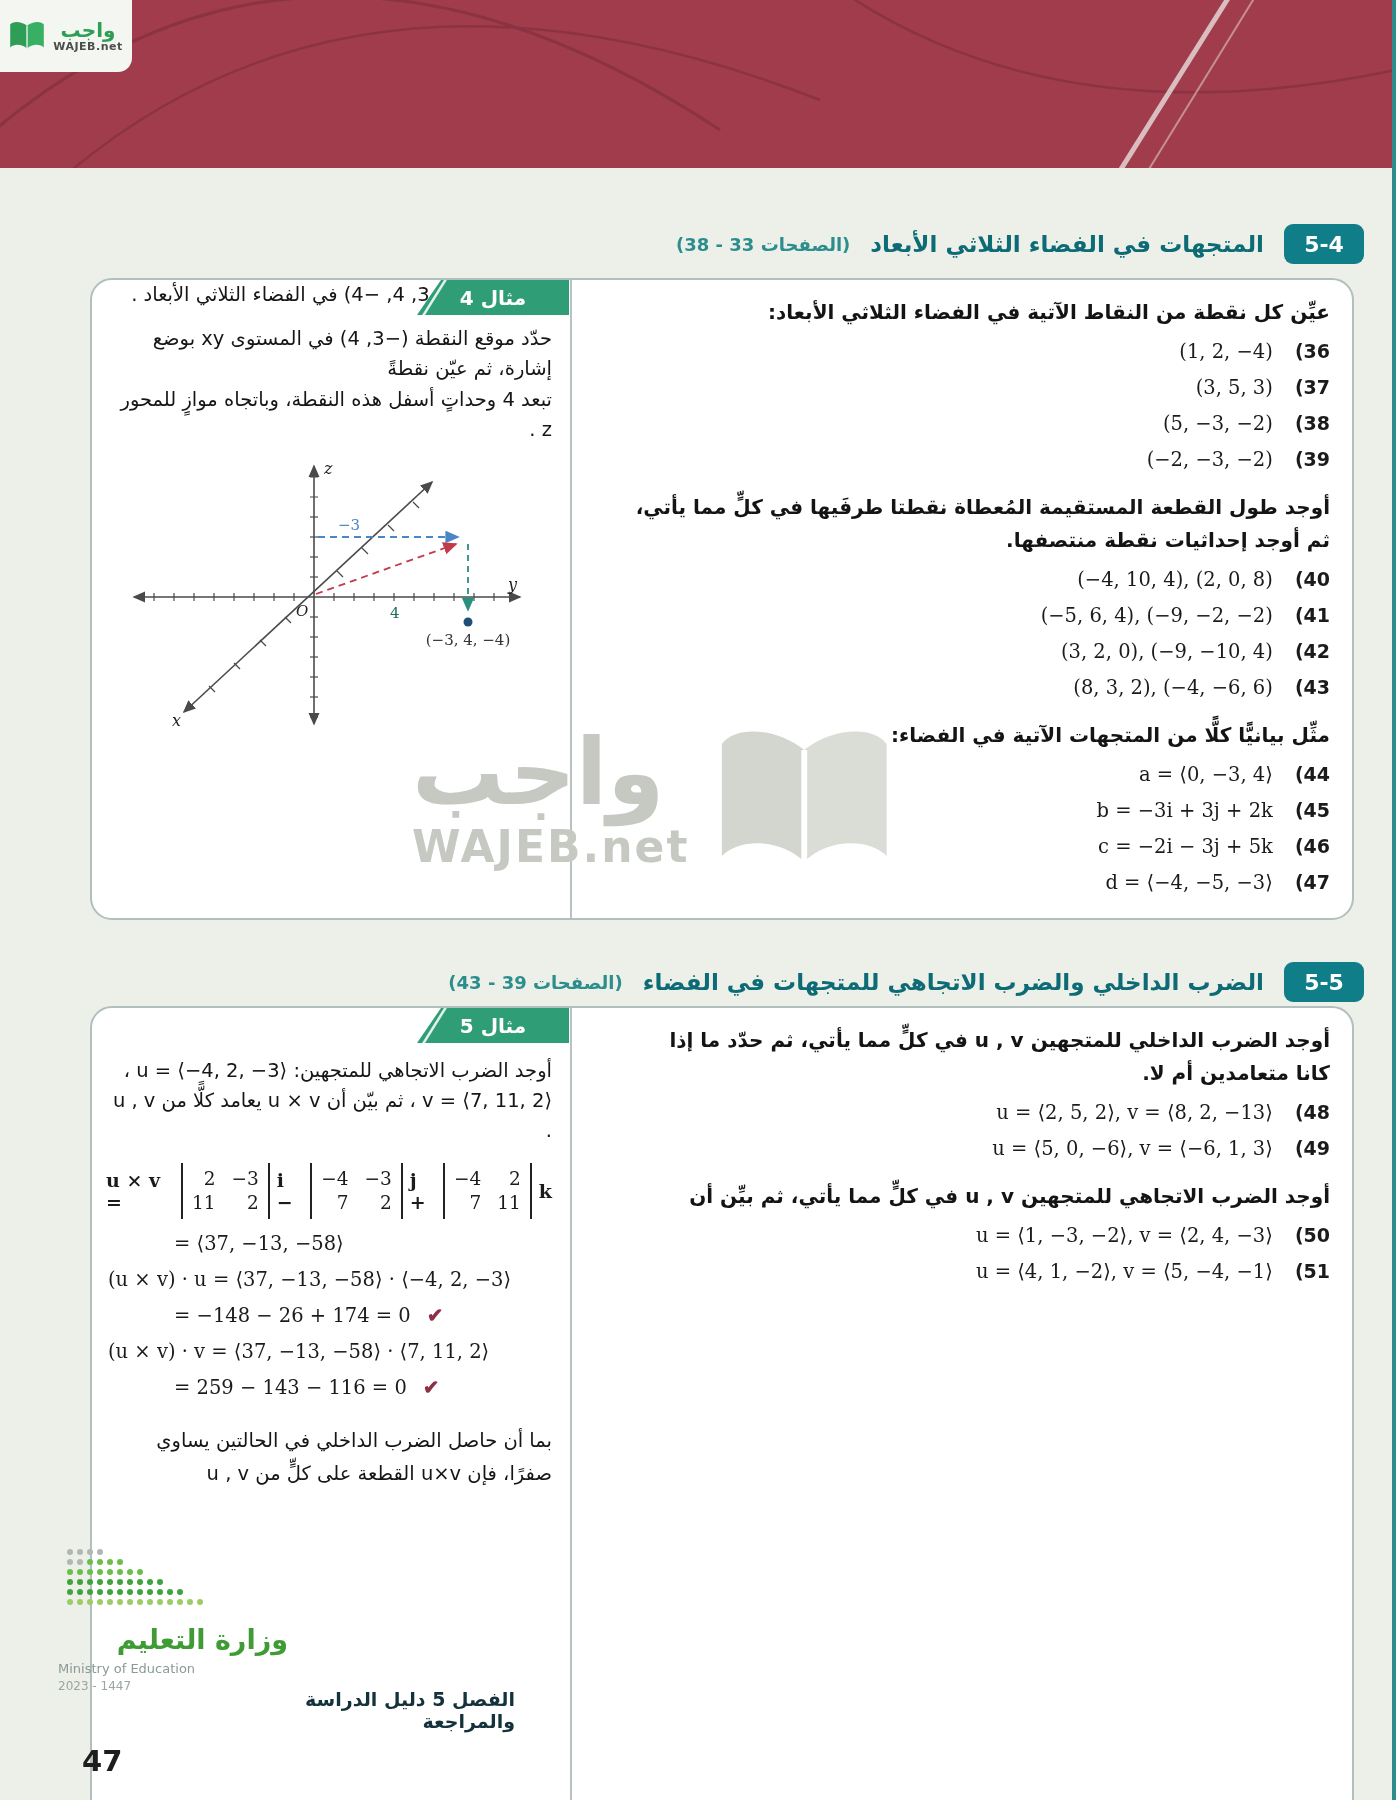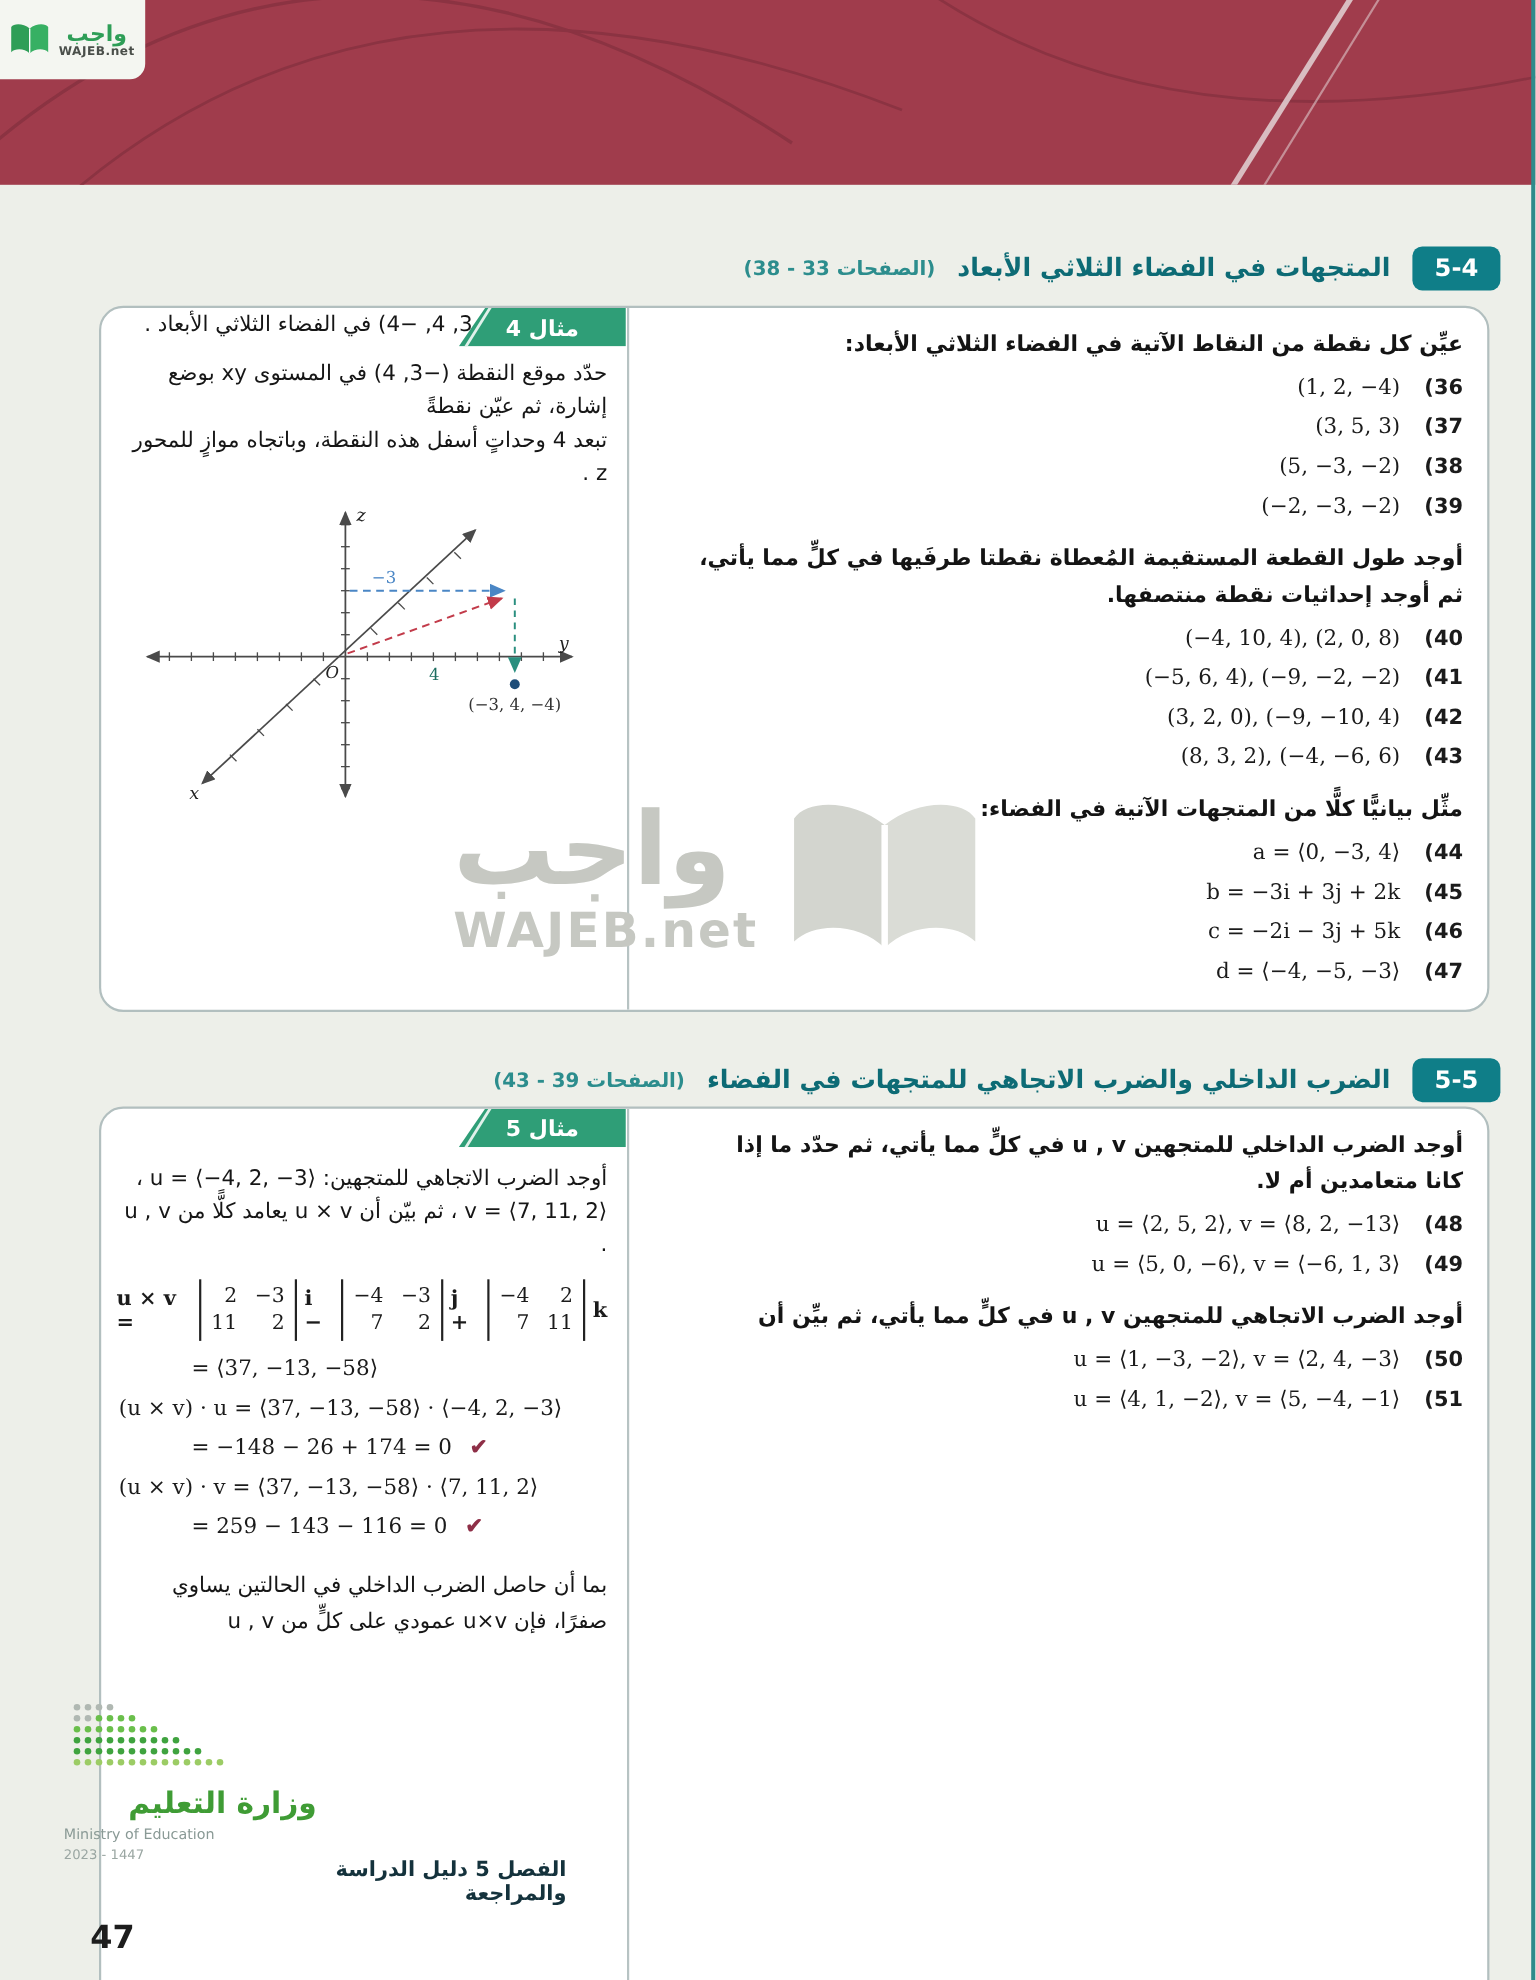"صفرًا، فإن u×v عمودي على" div.concl { text: عمودي -> القطعة }
